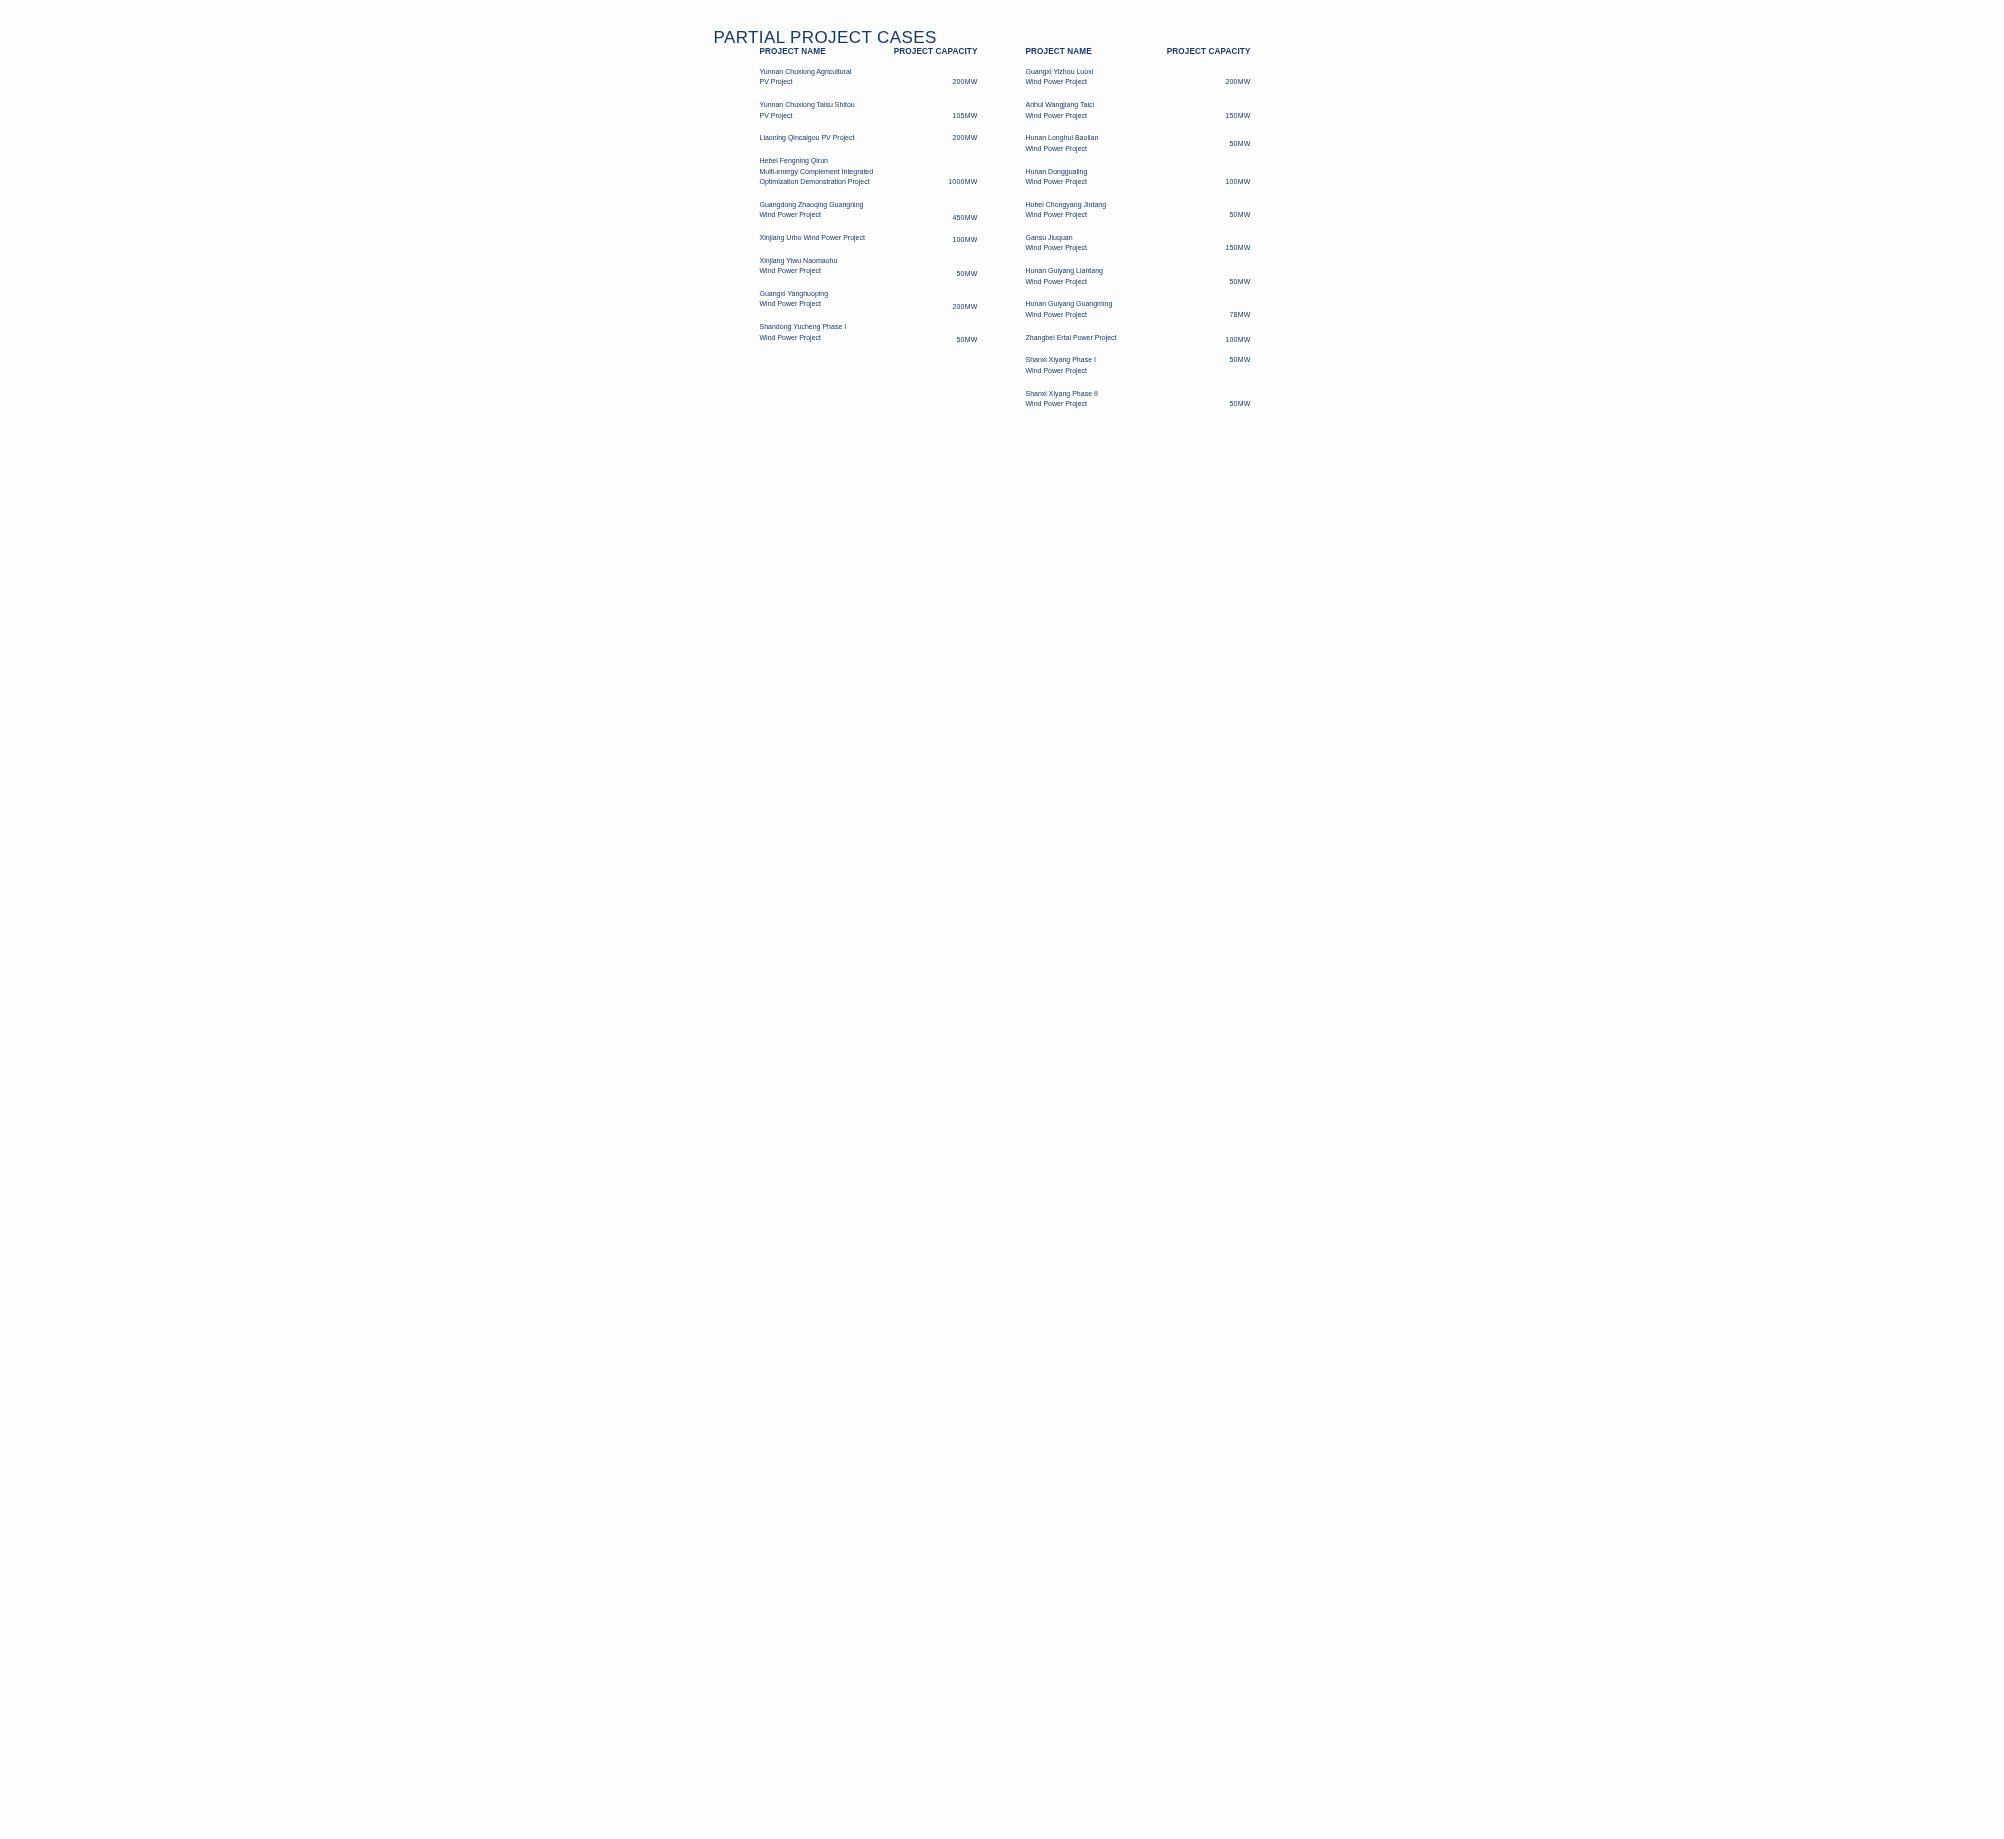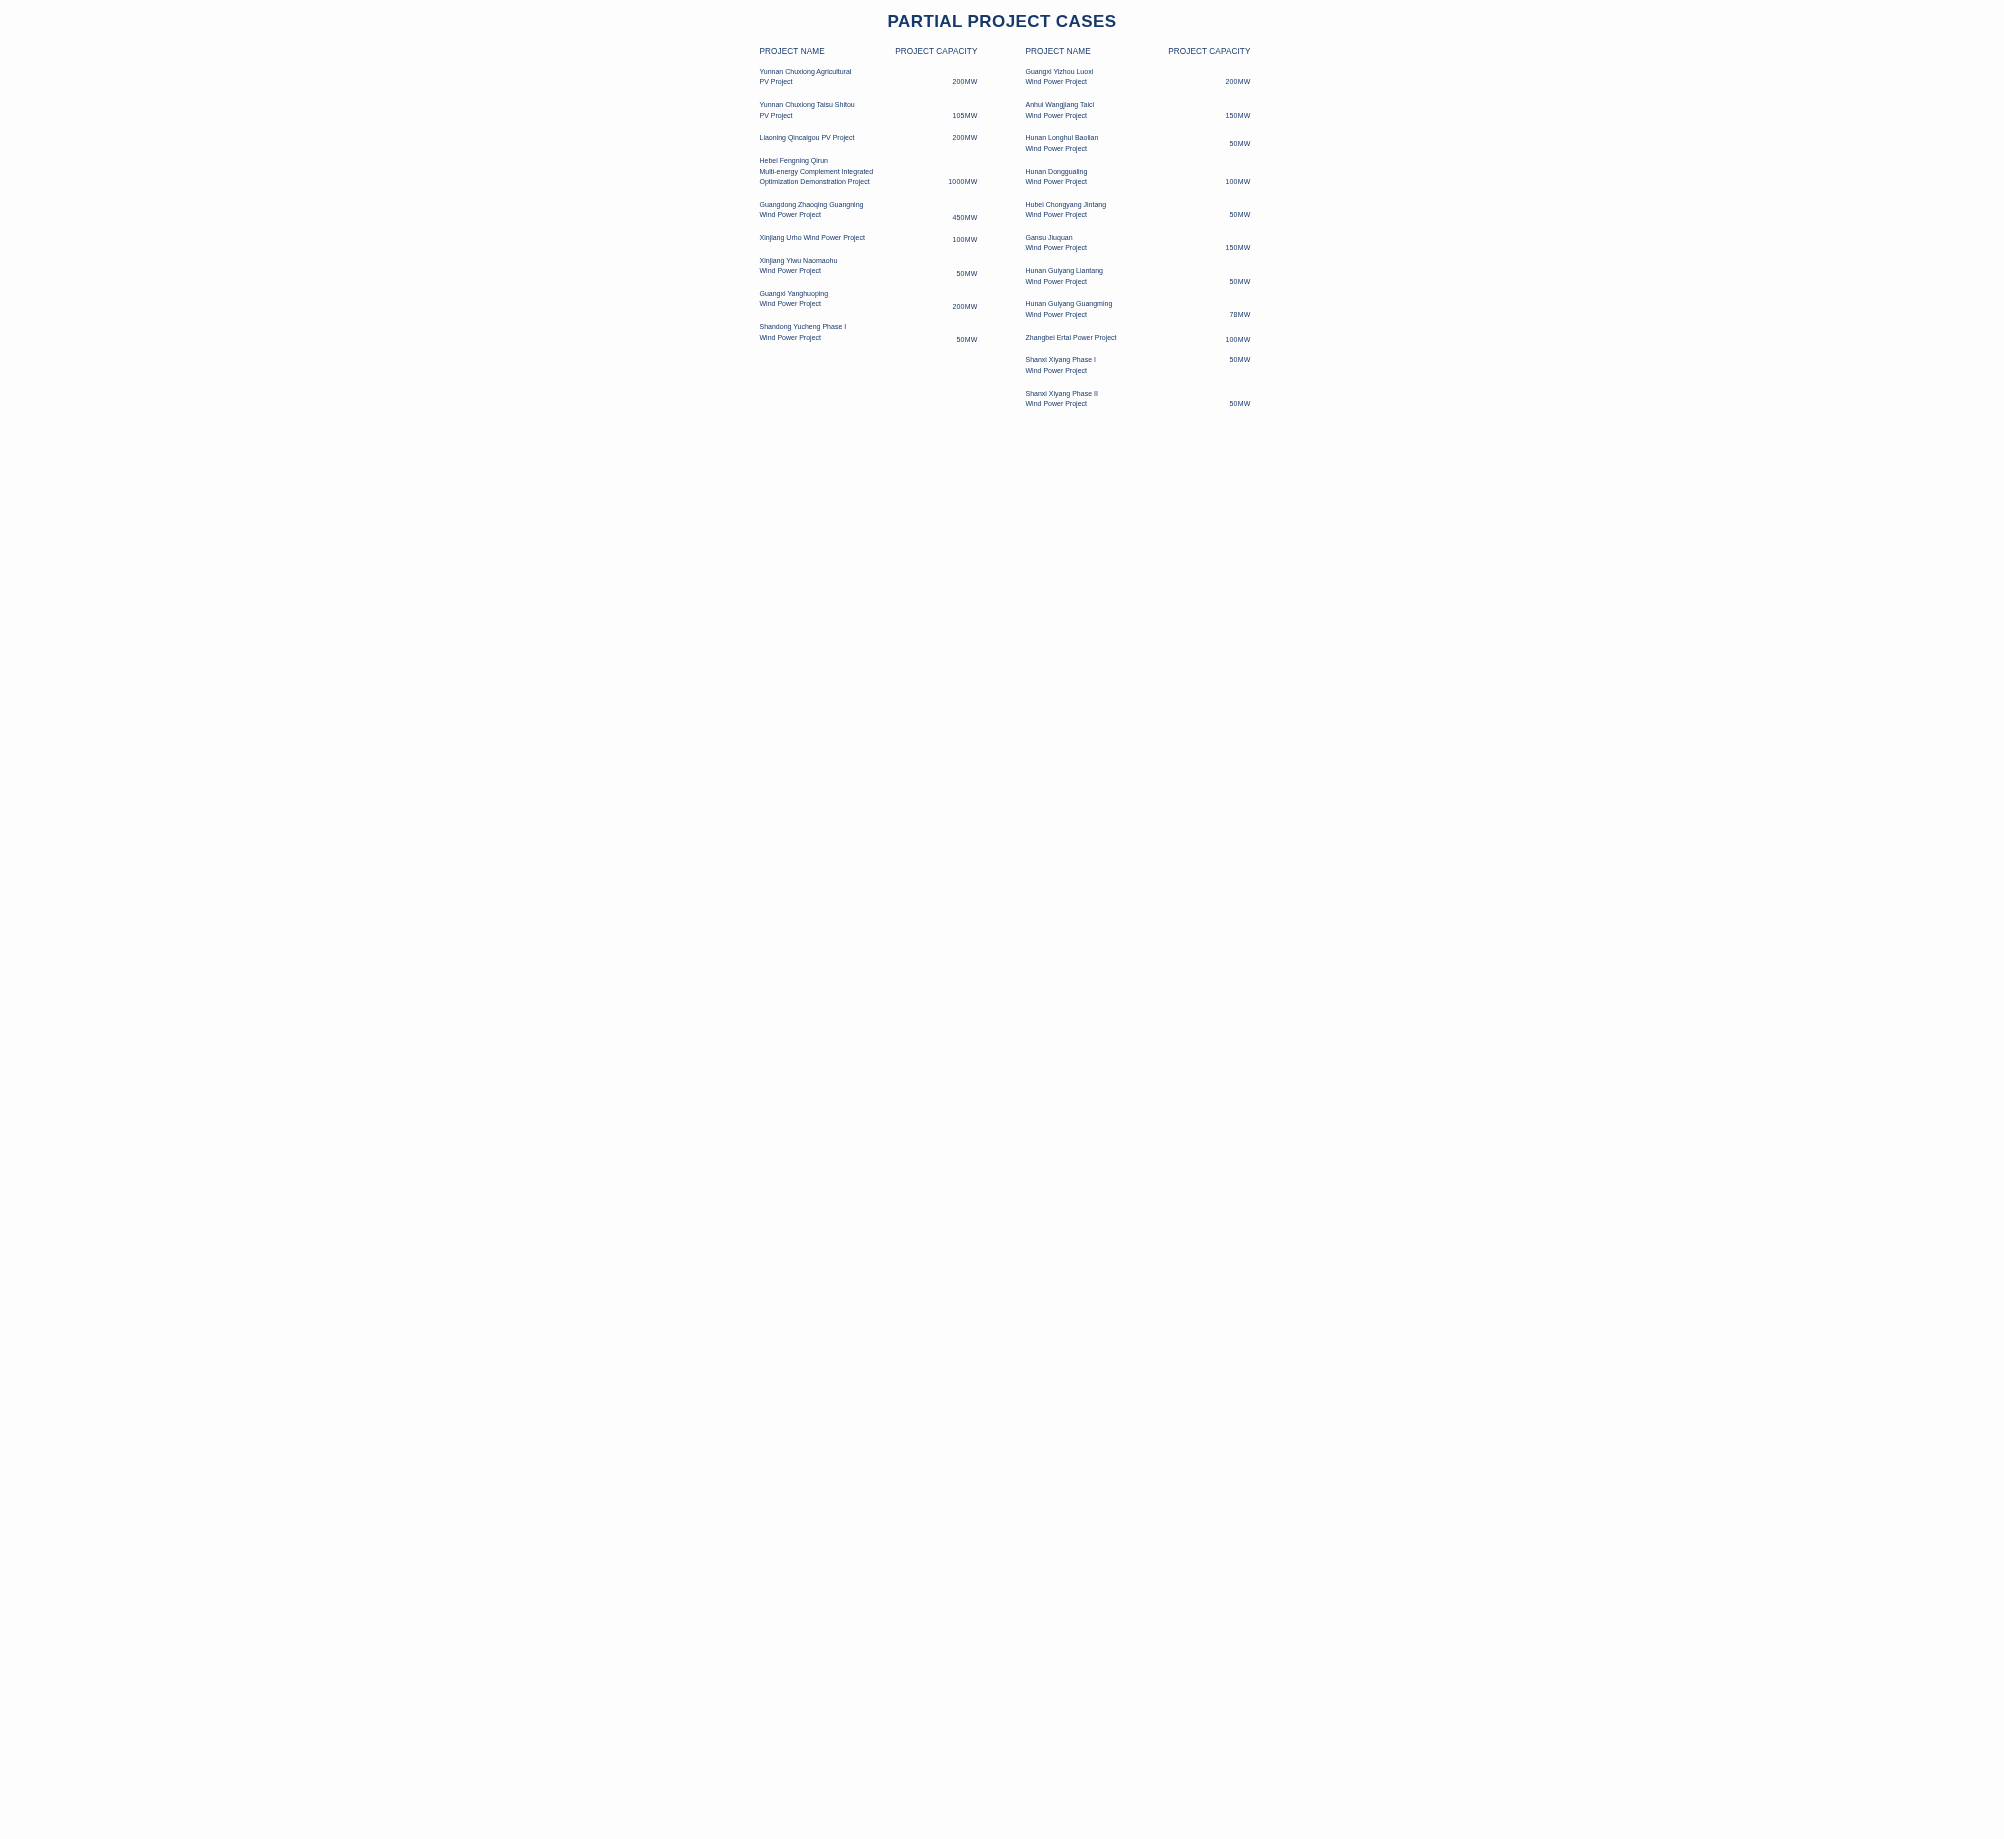"PARTIAL PROJECT CASES" .page-title { font-weight: bold -> normal; text-align: center -> none; top: 12px -> 28px }
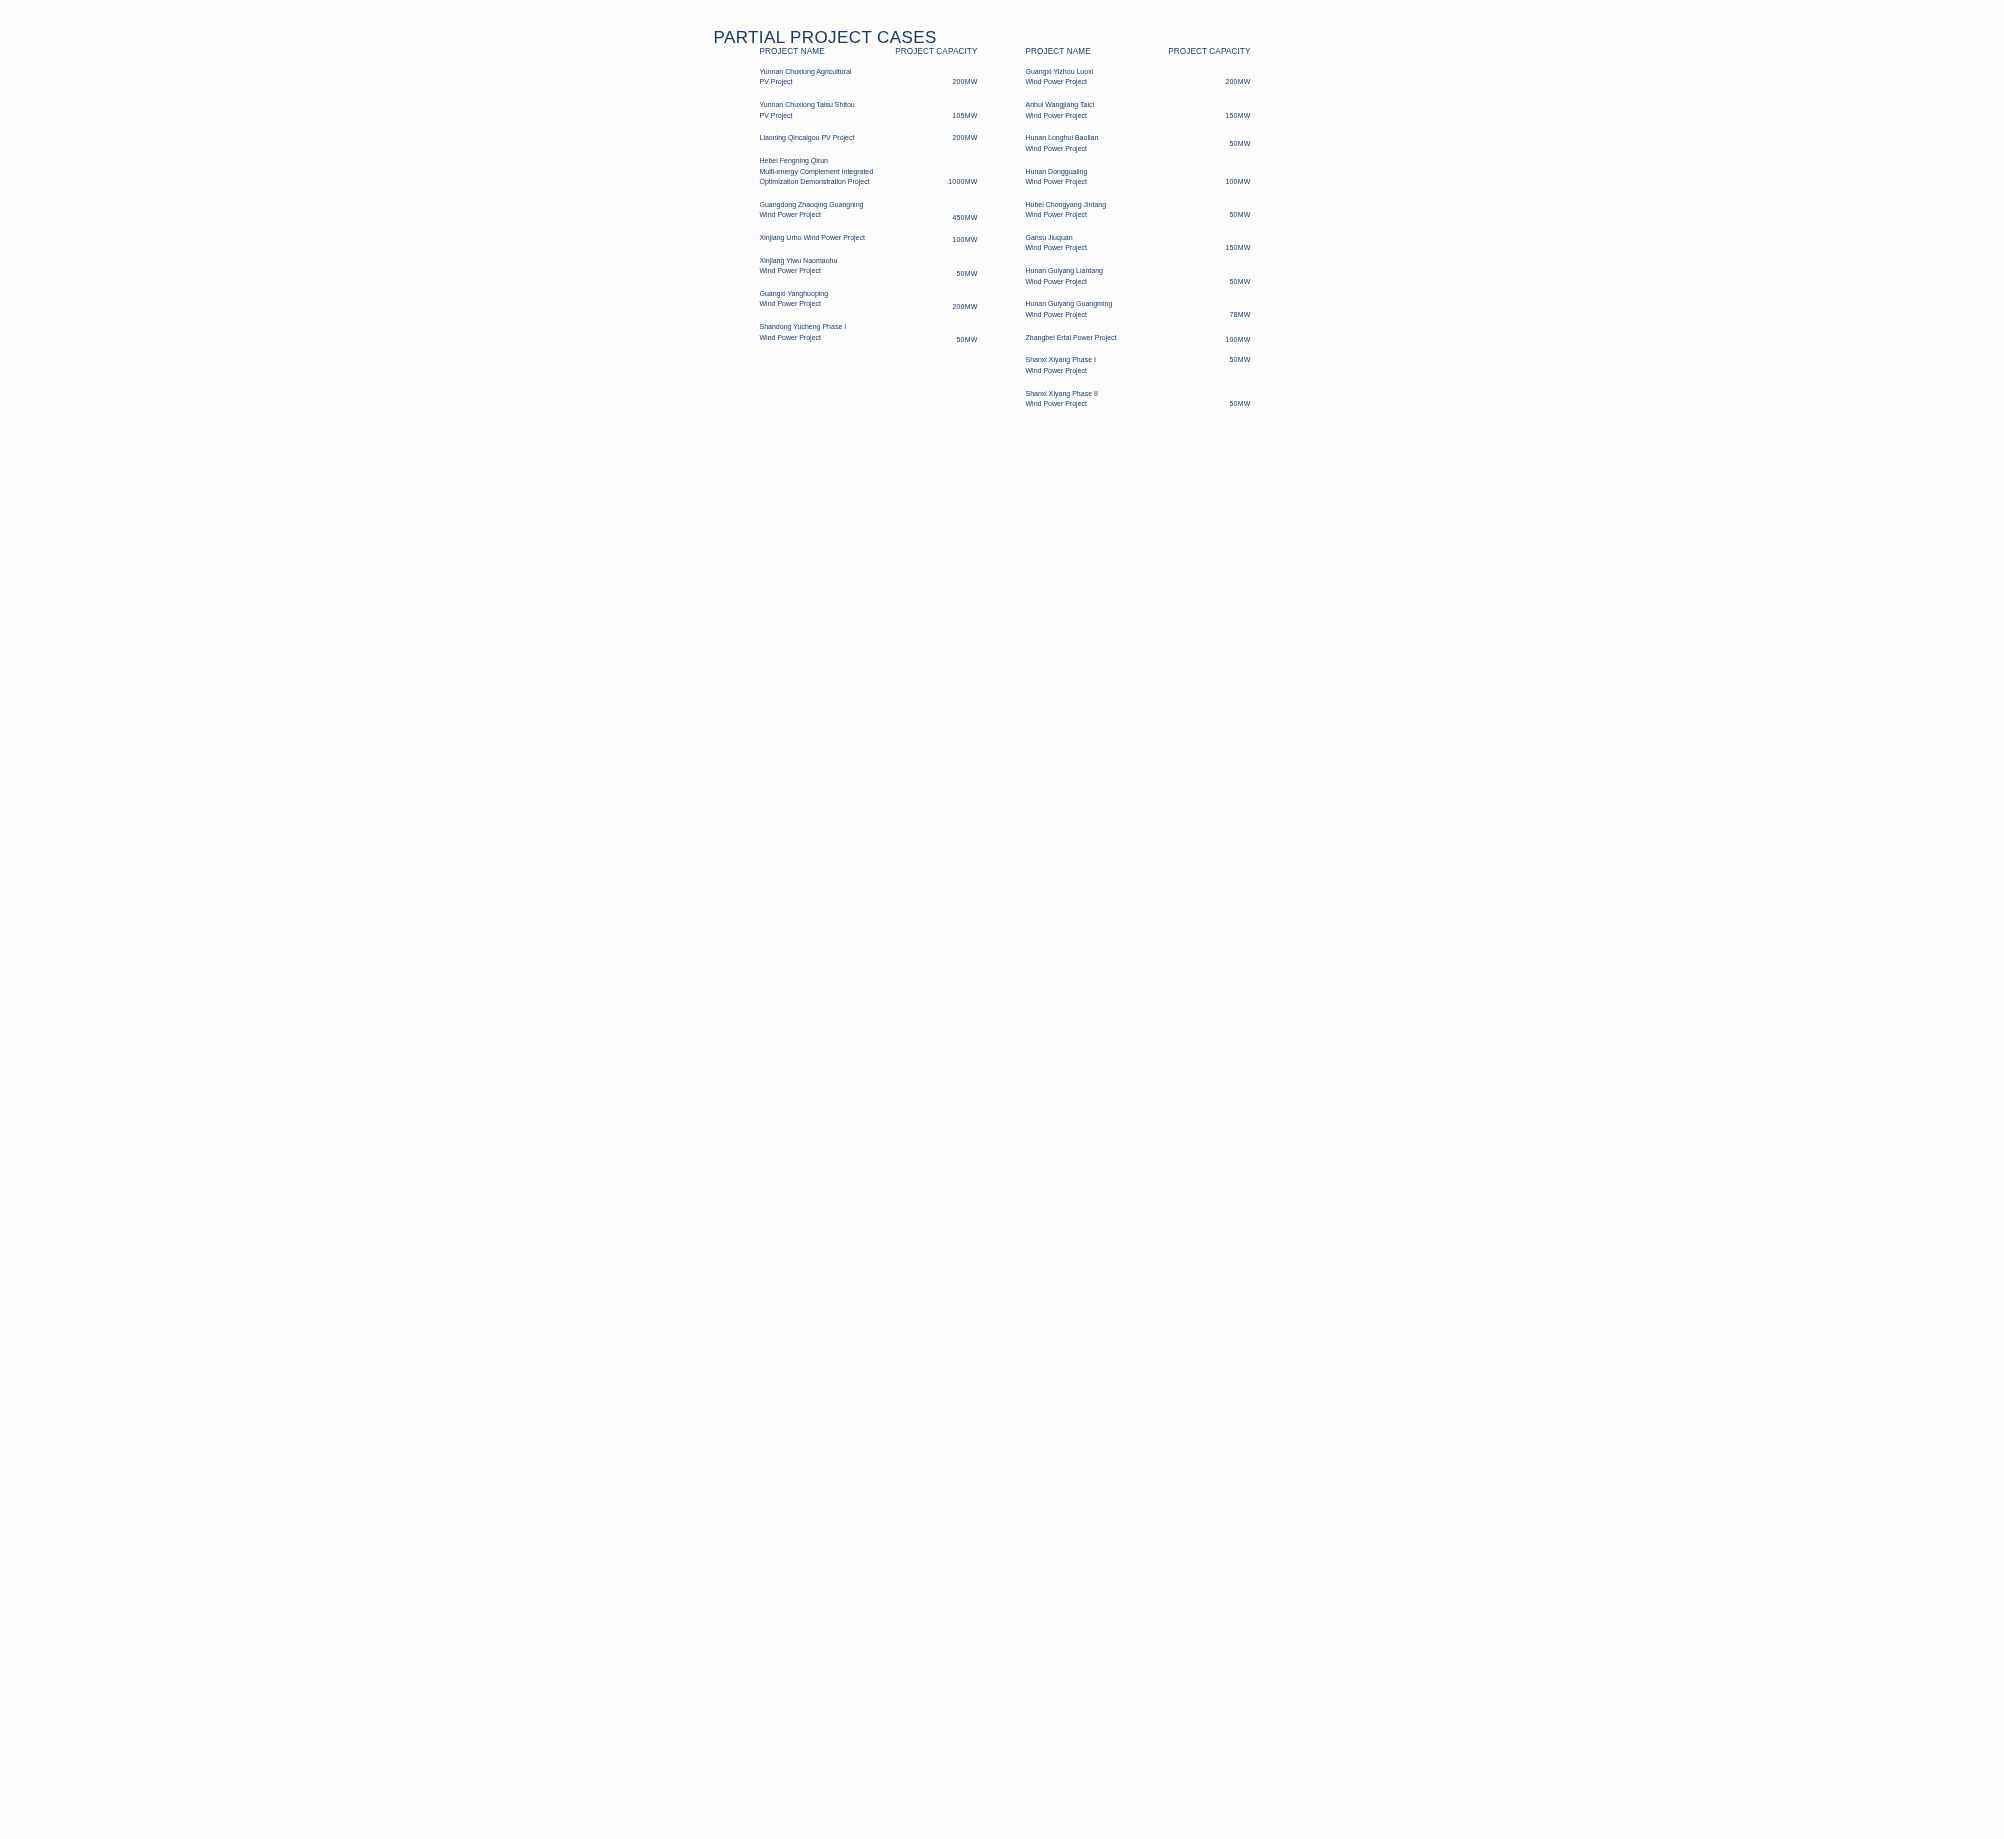"PROJECT NAME" .thead { font-weight: normal -> bold }
